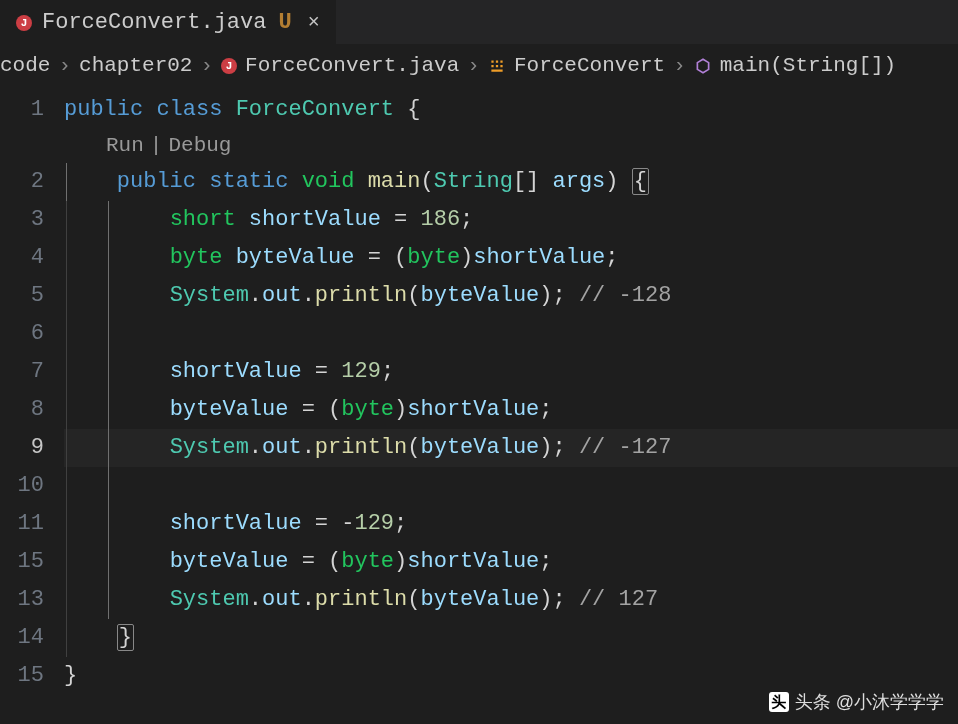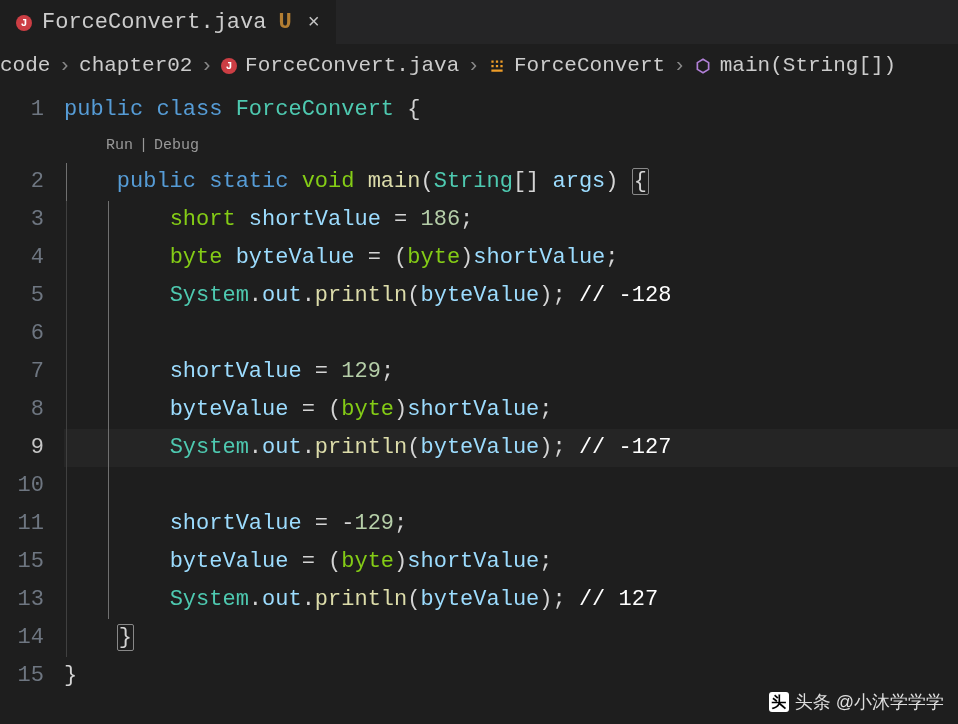"Run | Debug" .codelens { font-size: 15px -> 21px }
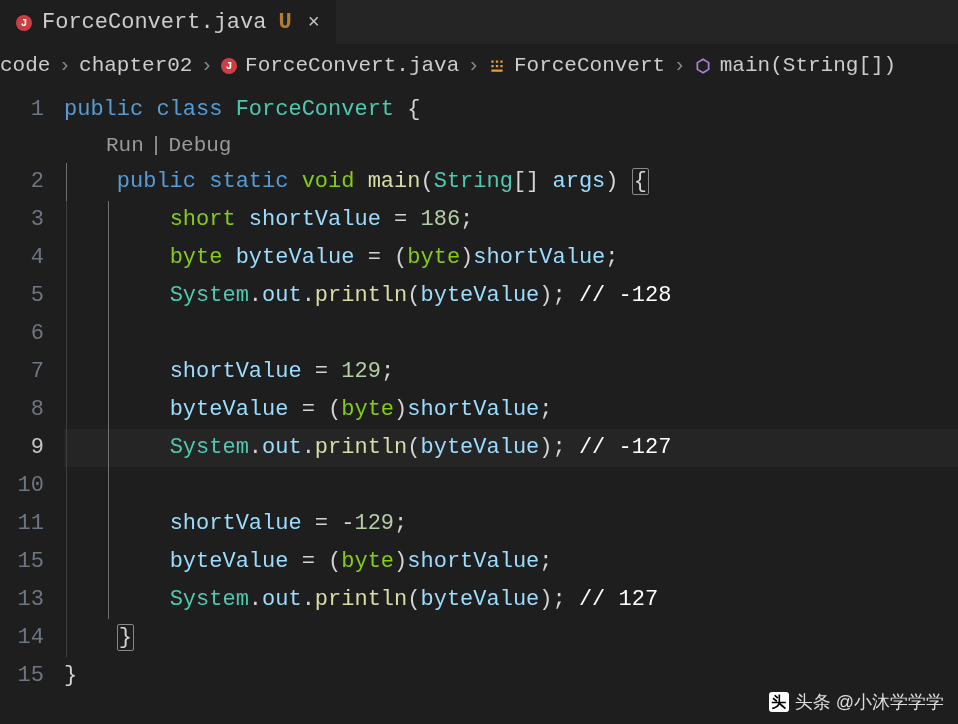"void" .k-prim { color: #84cc16 -> #22c55e }
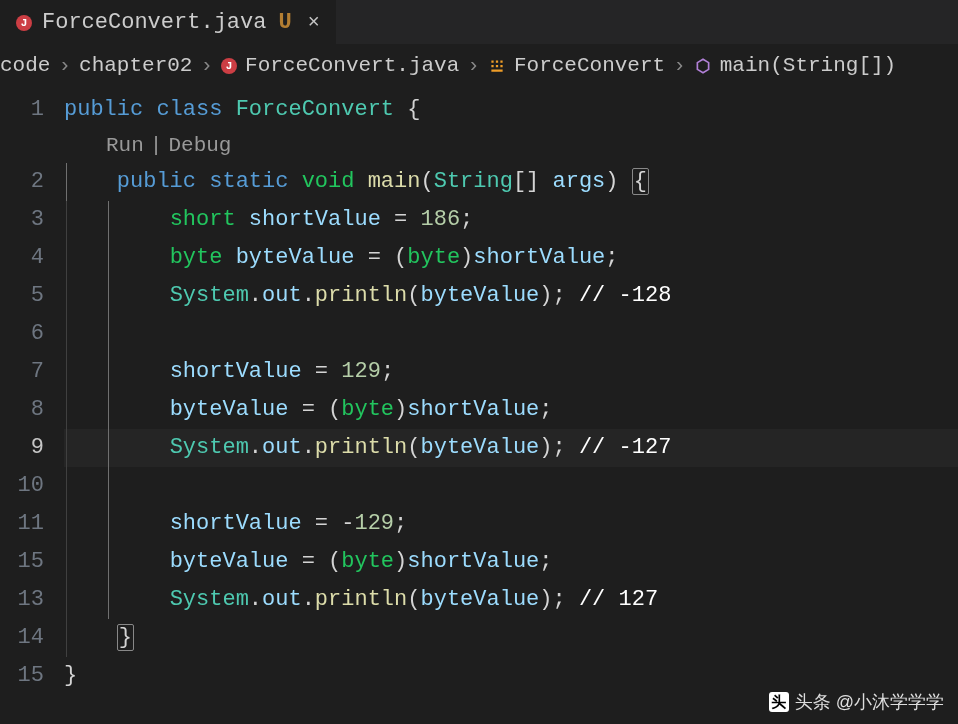"// -128" .comment { color: #ffffff -> #a3a3a3 }
